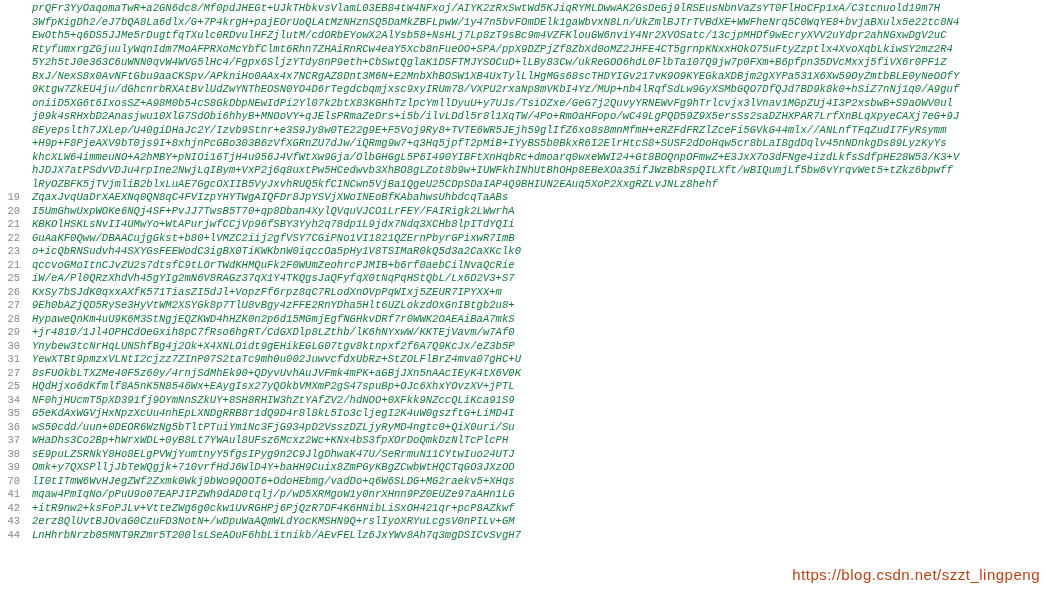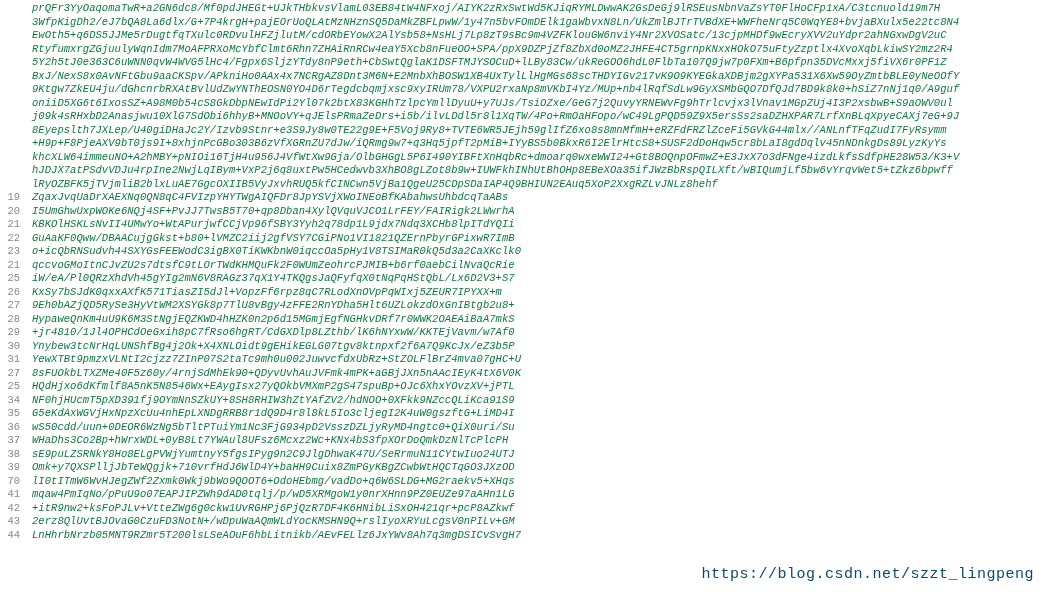"https://blog.csdn.net/szzt_lingpeng" .watermark { color: #0c4a6e -> #c2410c; font-family: Liberation Mono, monospace -> Liberation Sans, sans-serif; right: 12px -> 6px }
